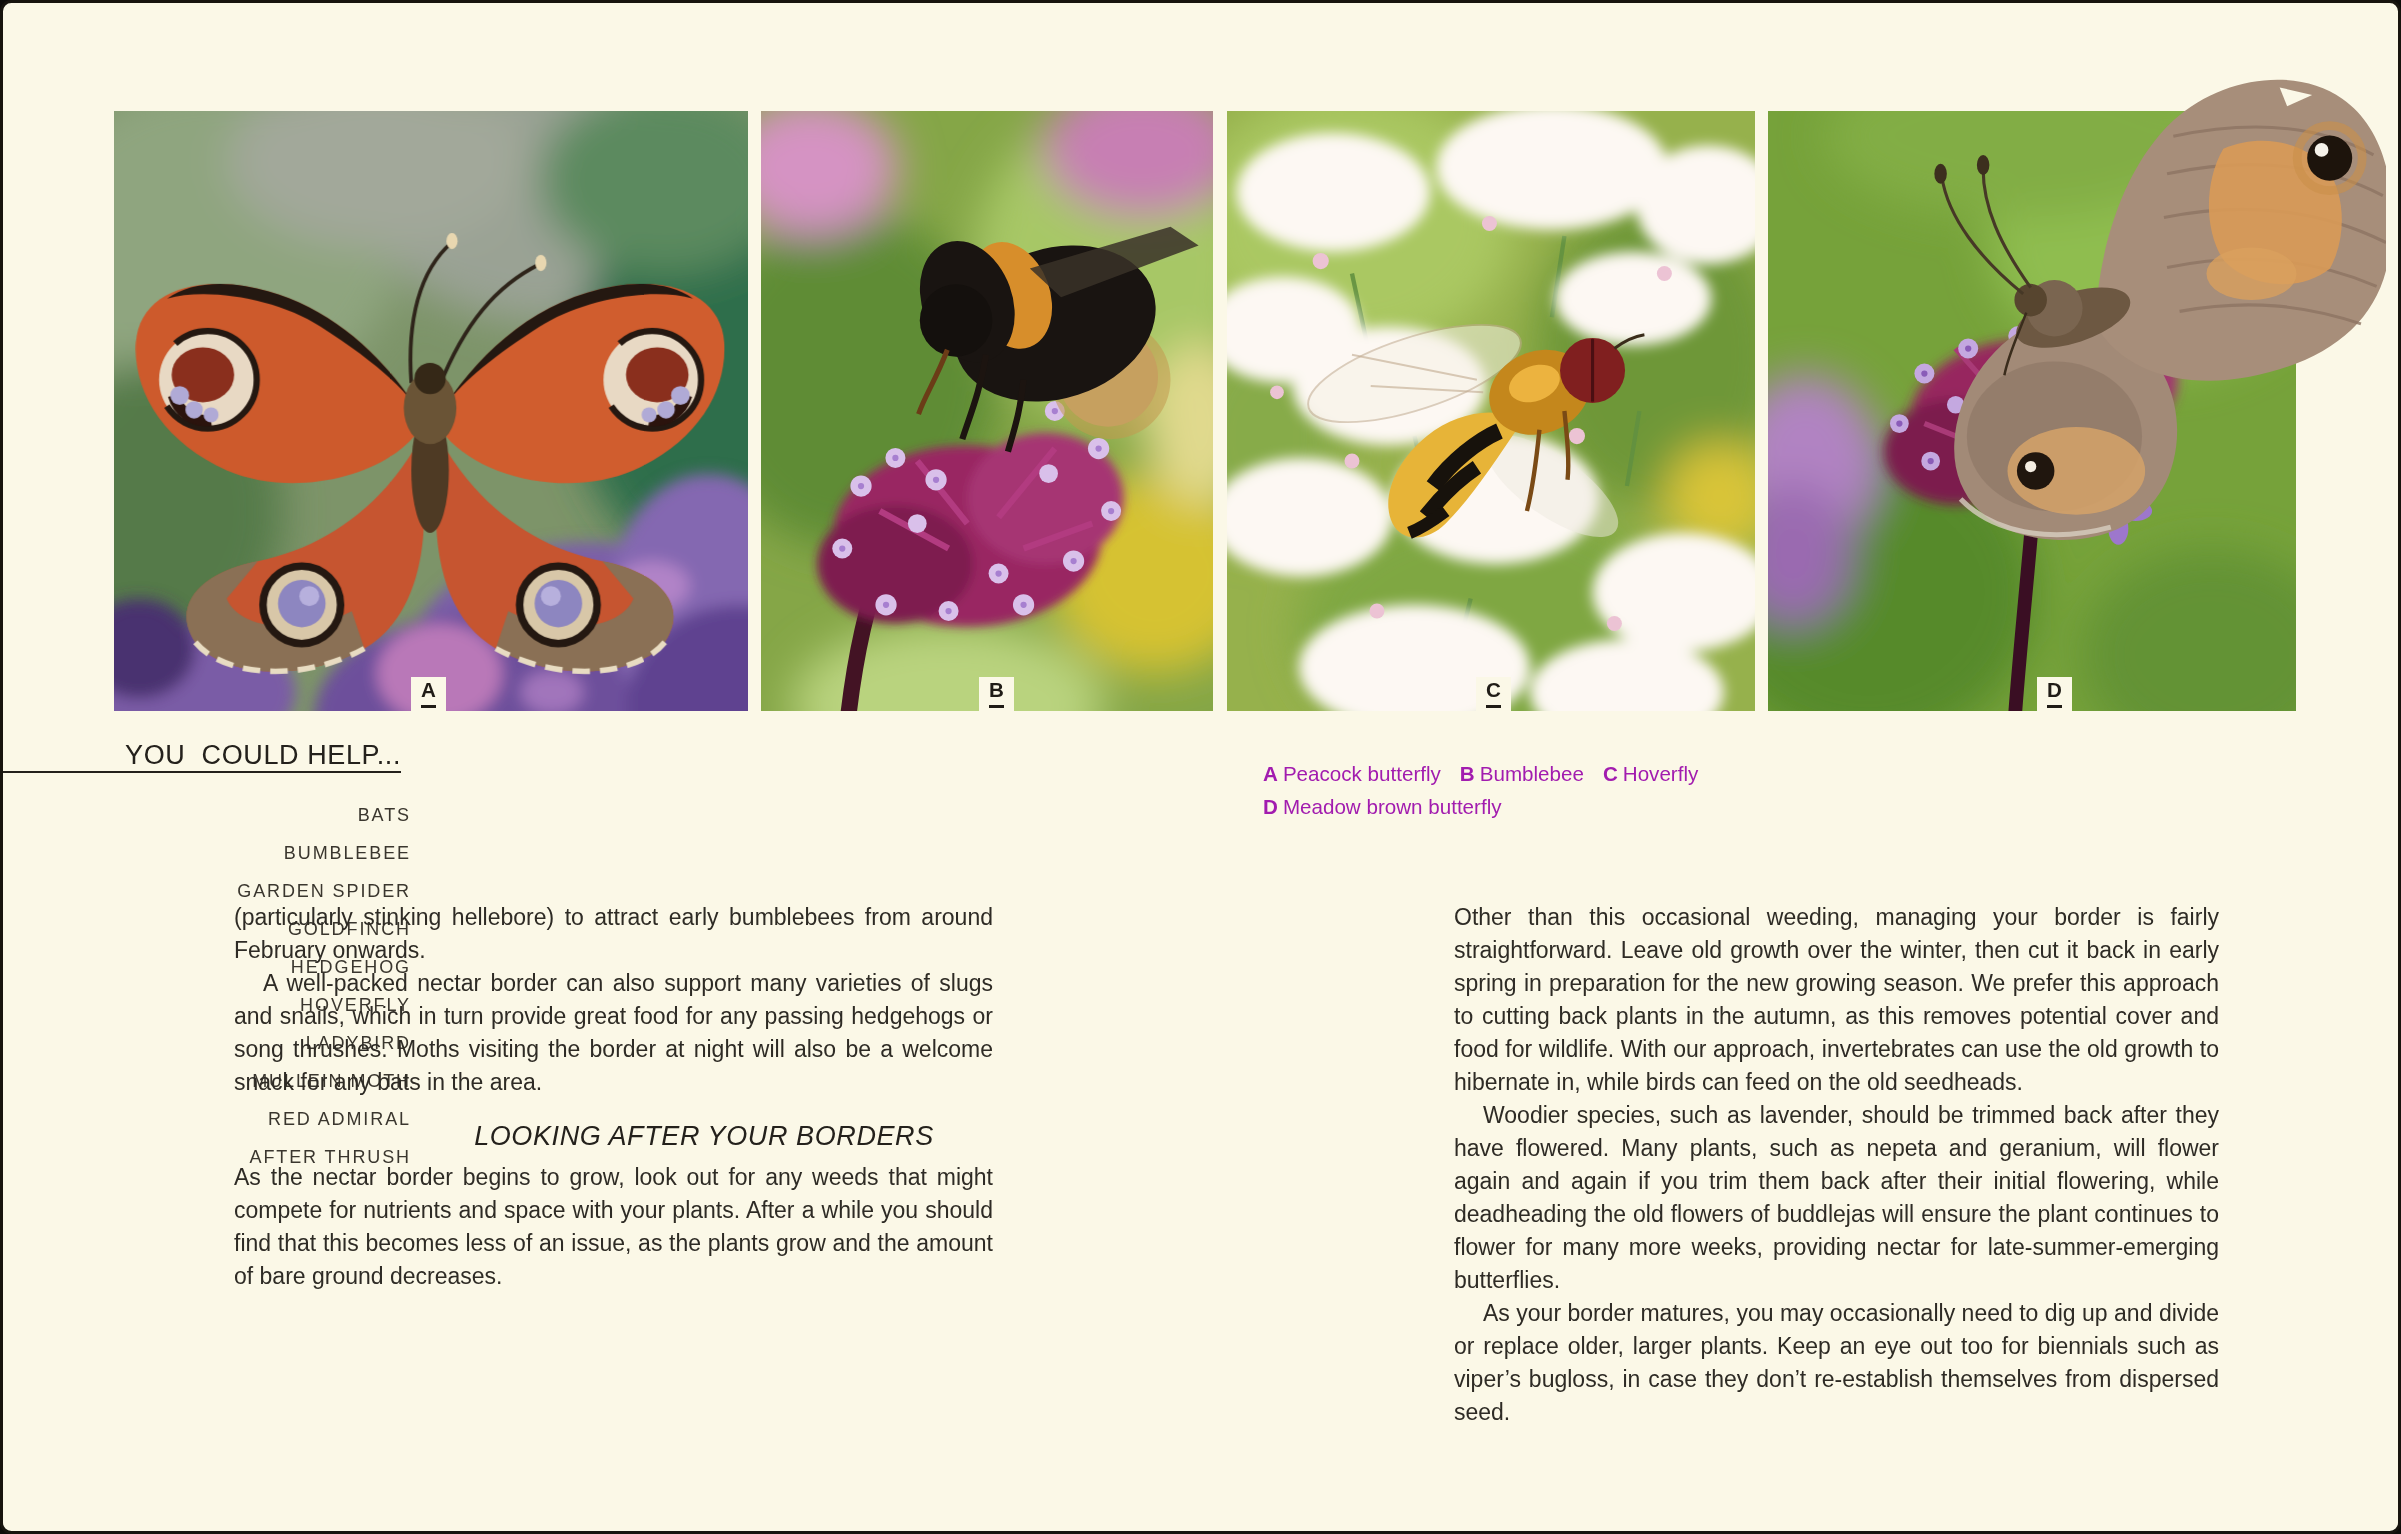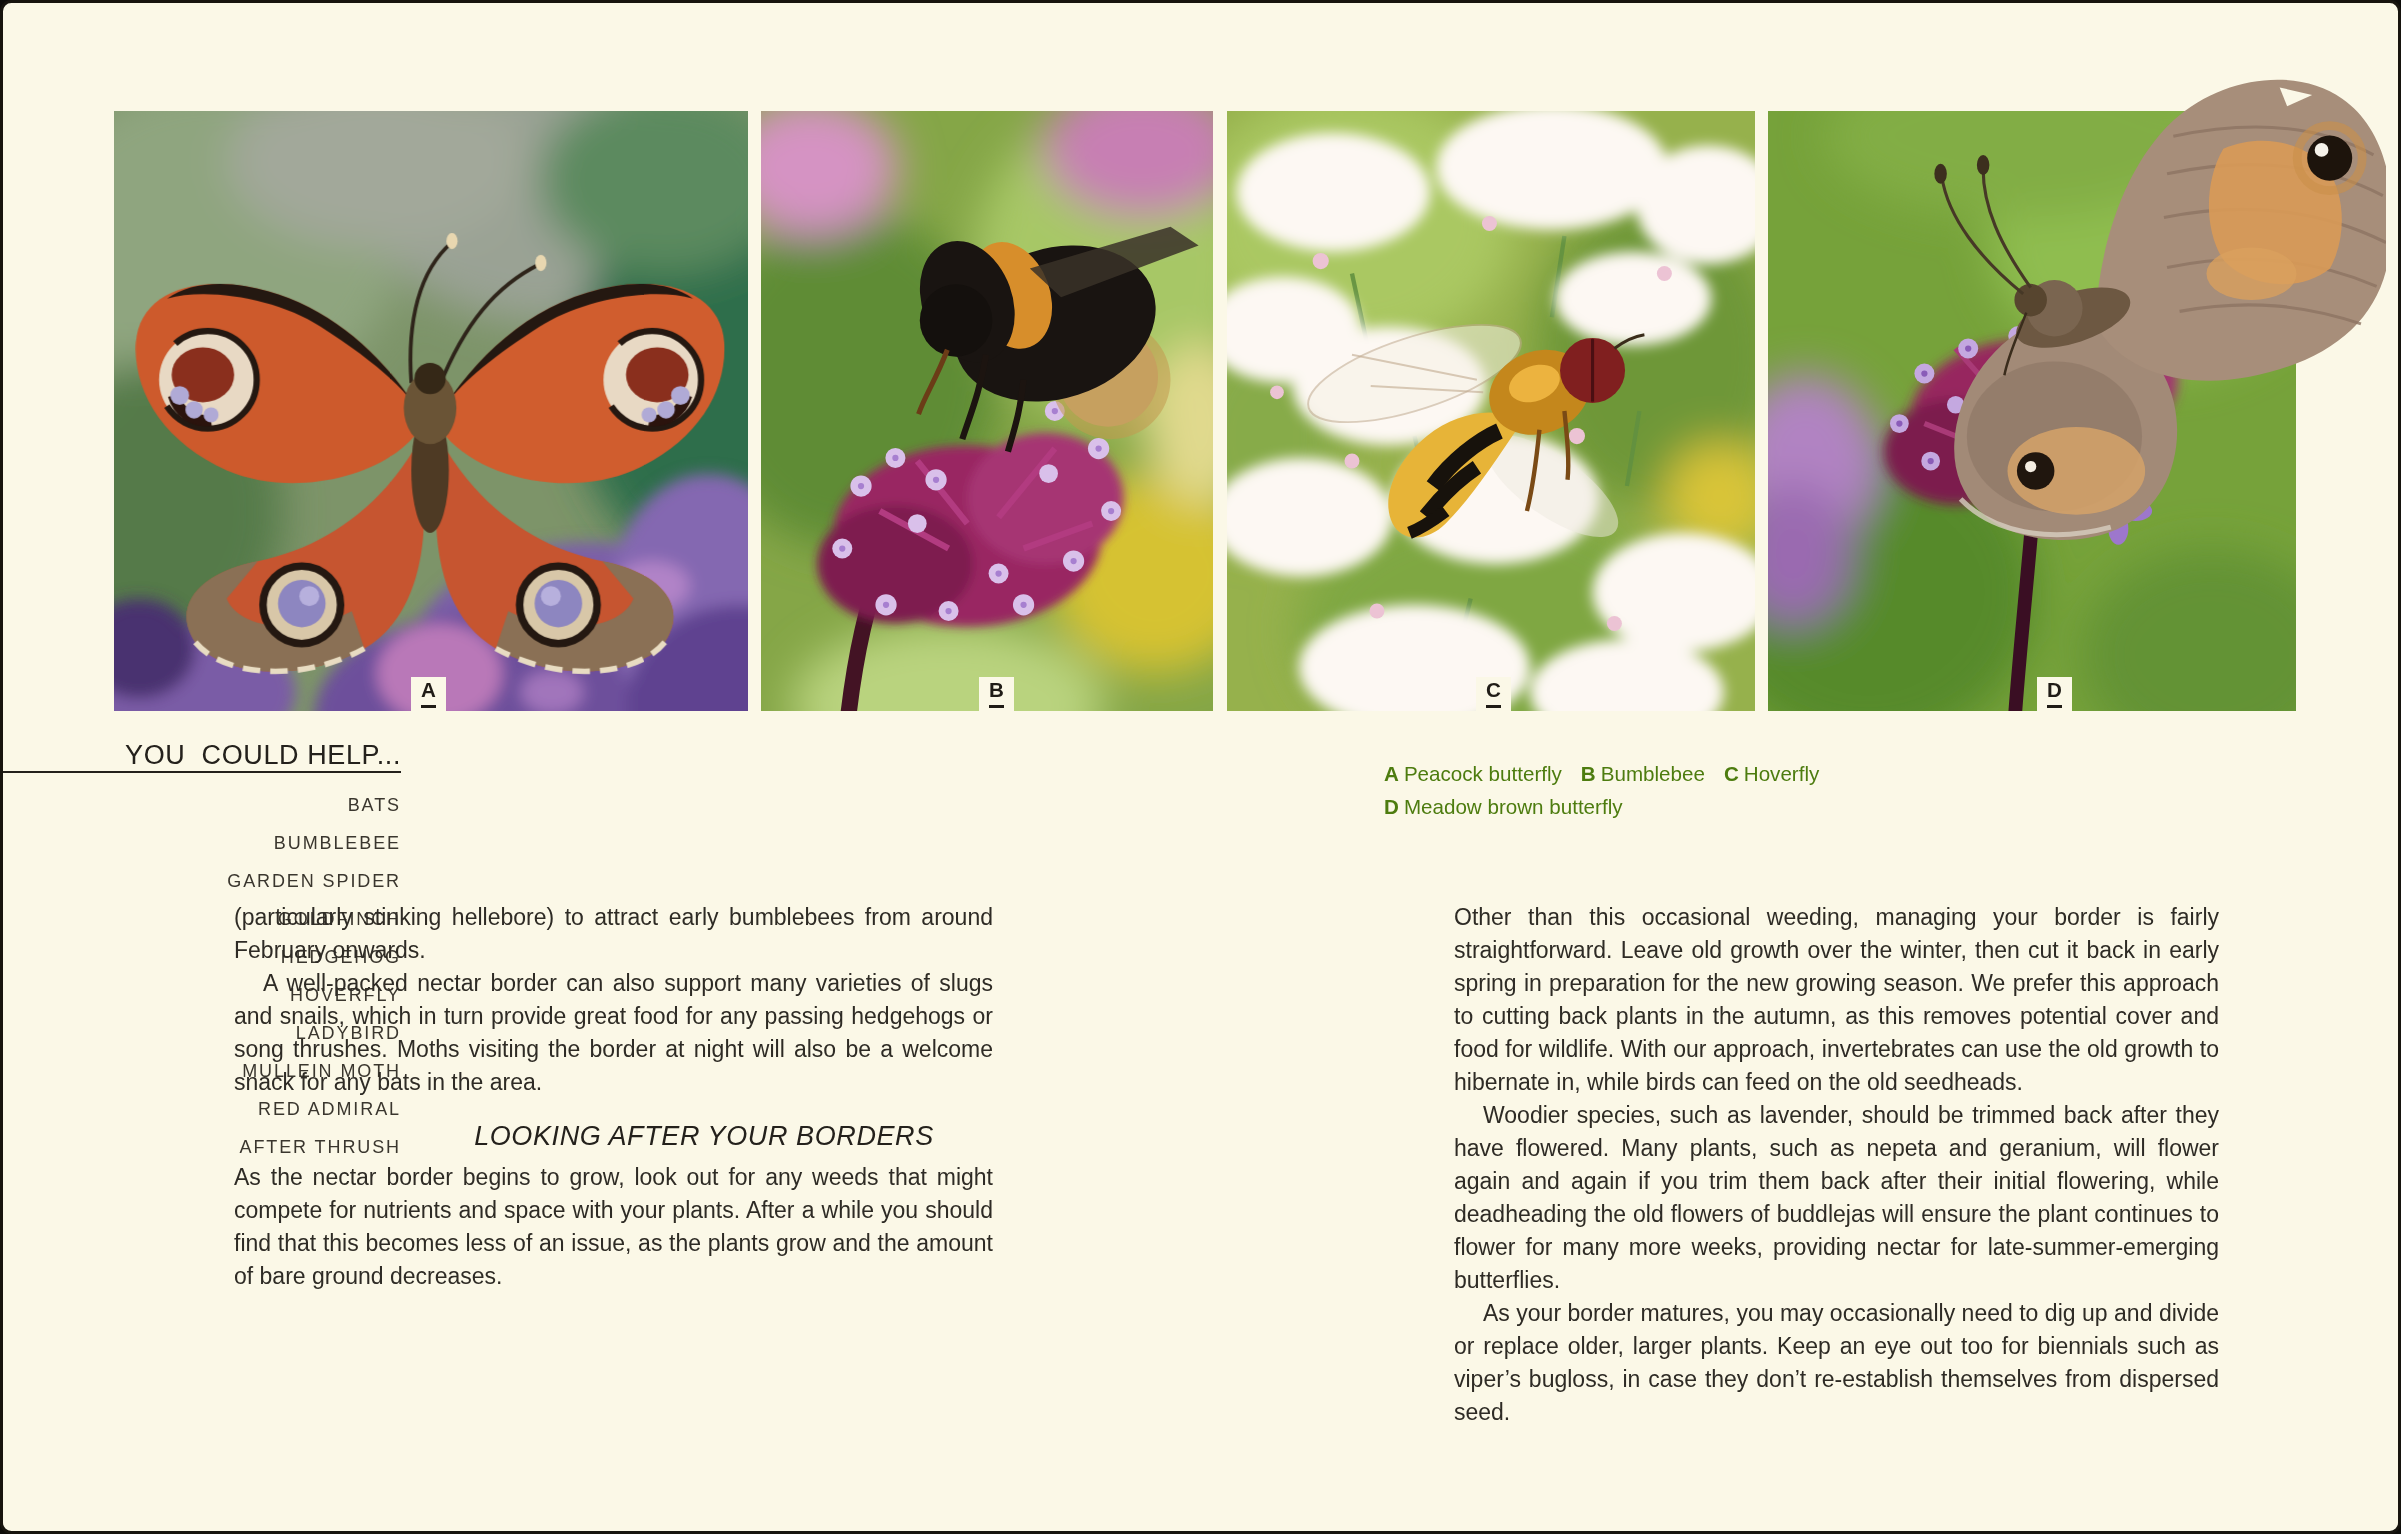"A Peacock butterfly B Bumblebee" .caption { color: #4d7c0f -> #a21caf; left: 1381px -> 1260px }
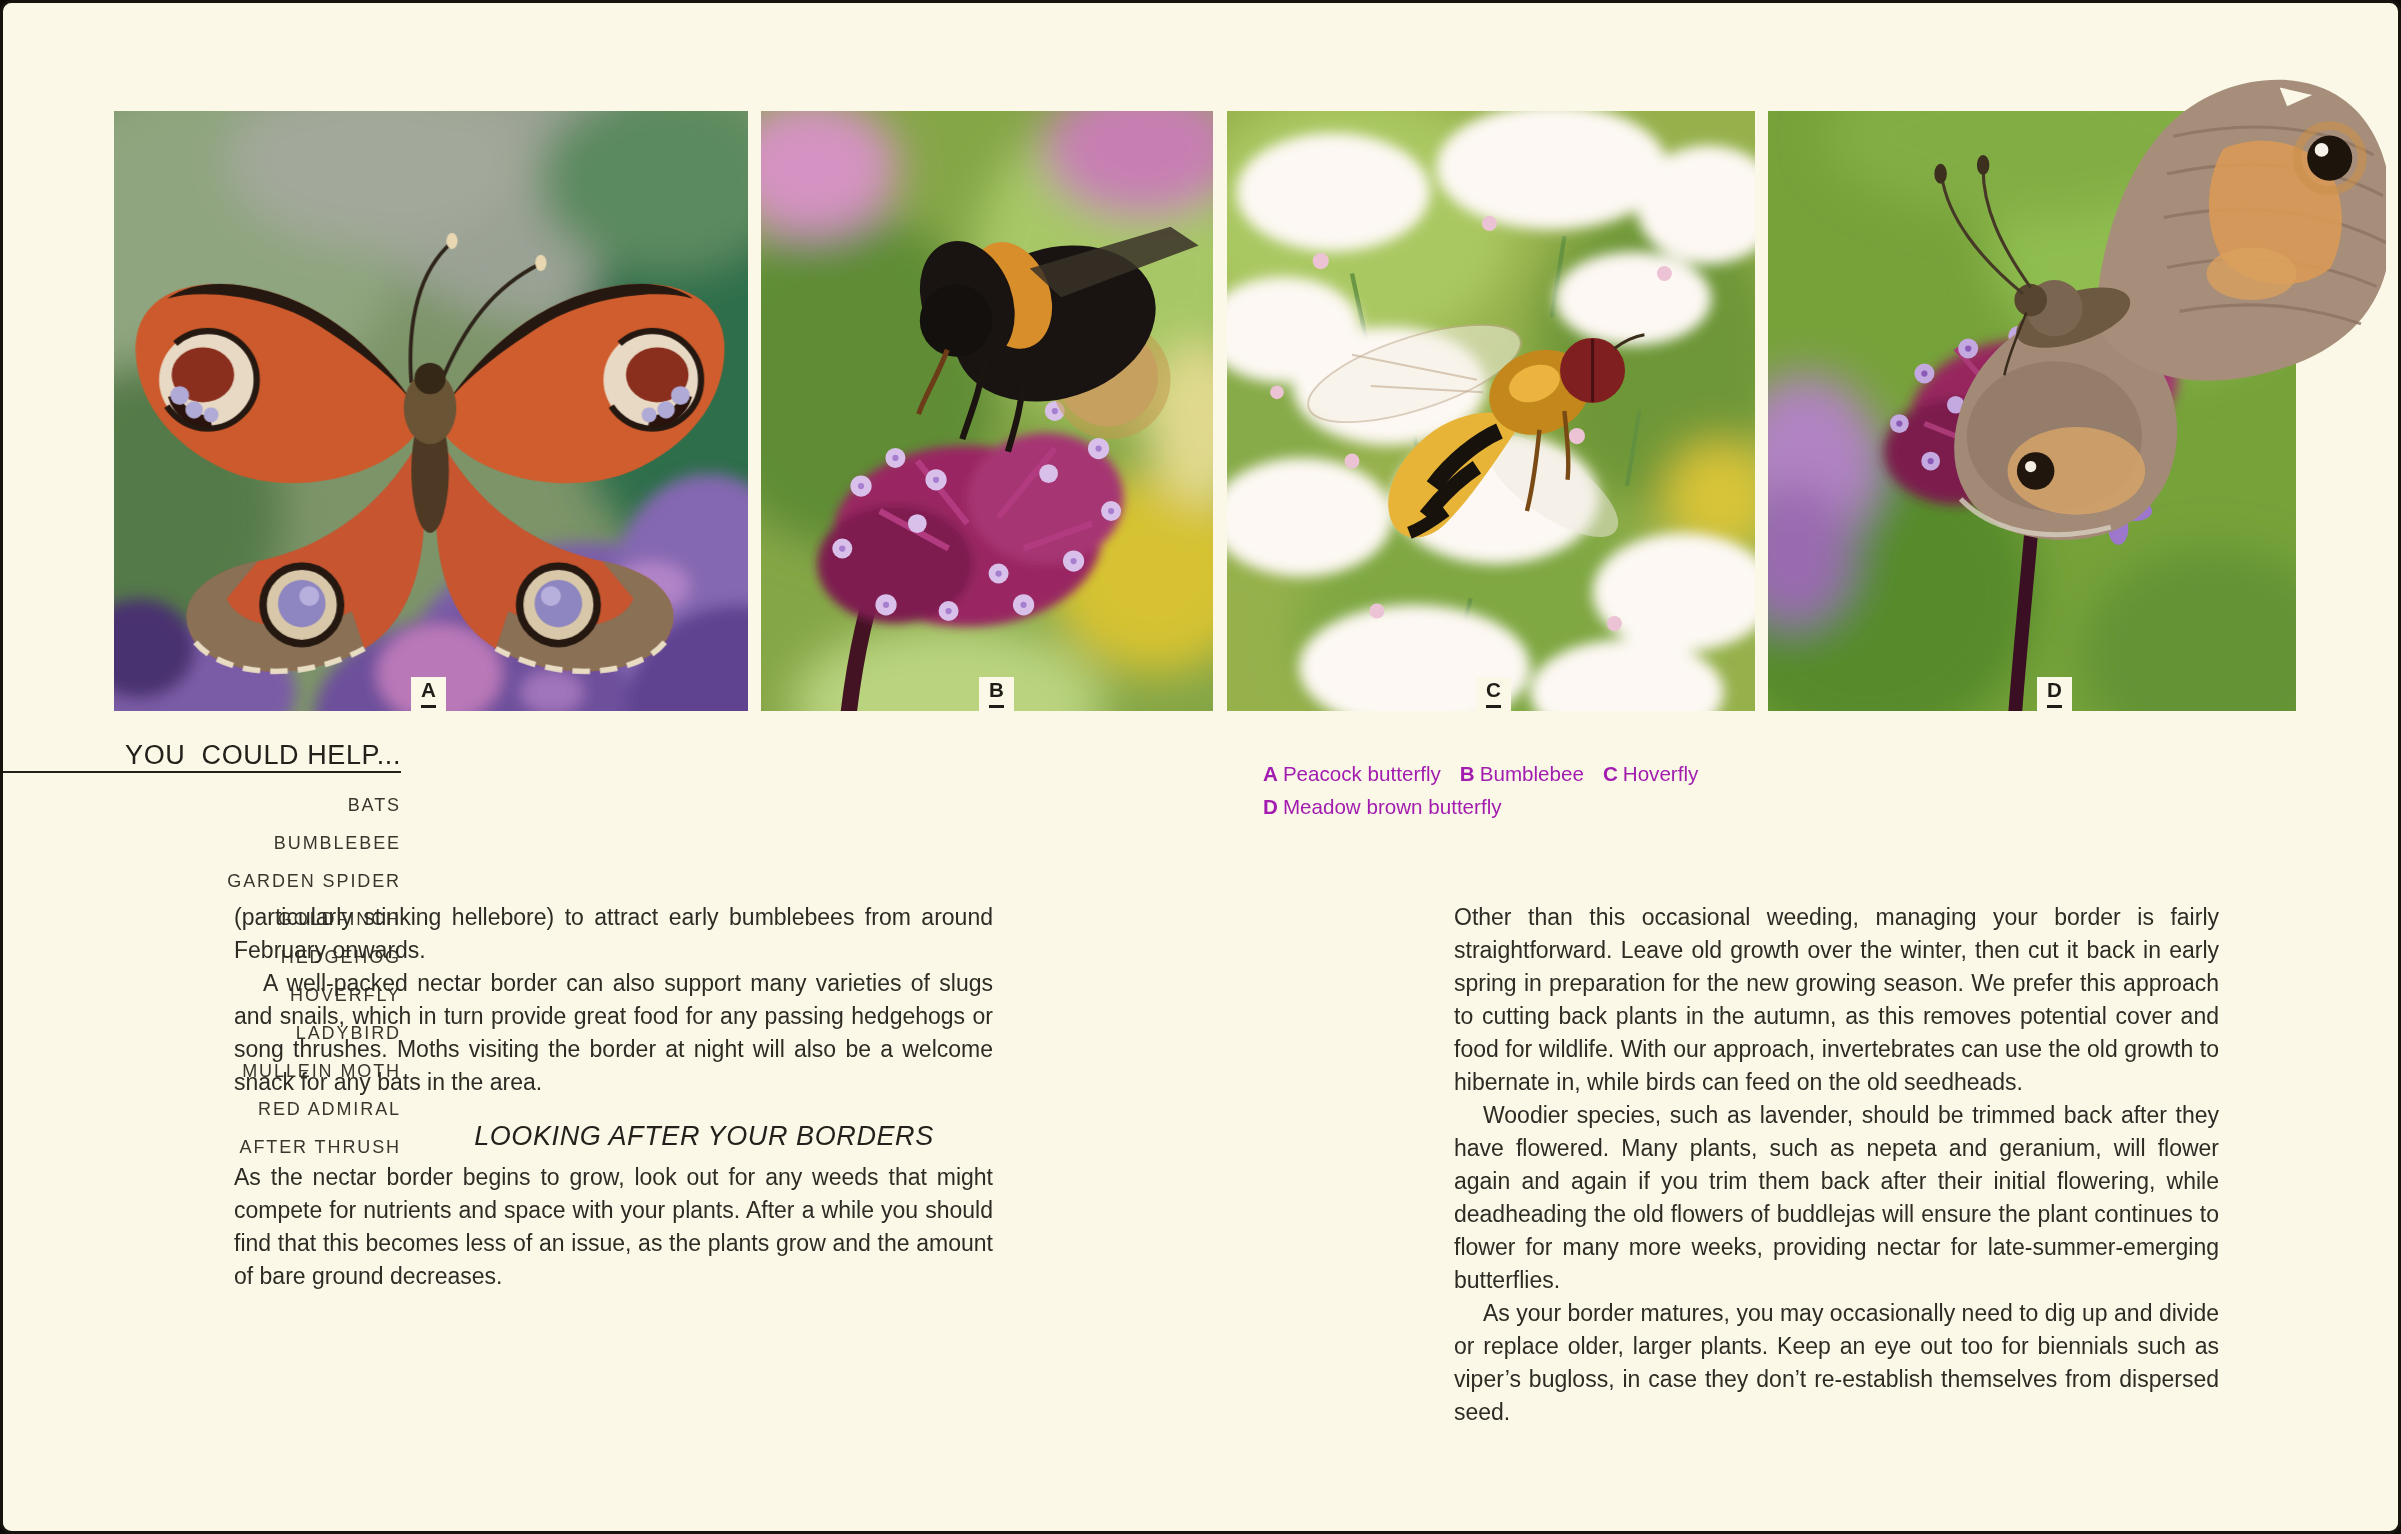"BATS" .species-list { margin: 0 -> 10px }
